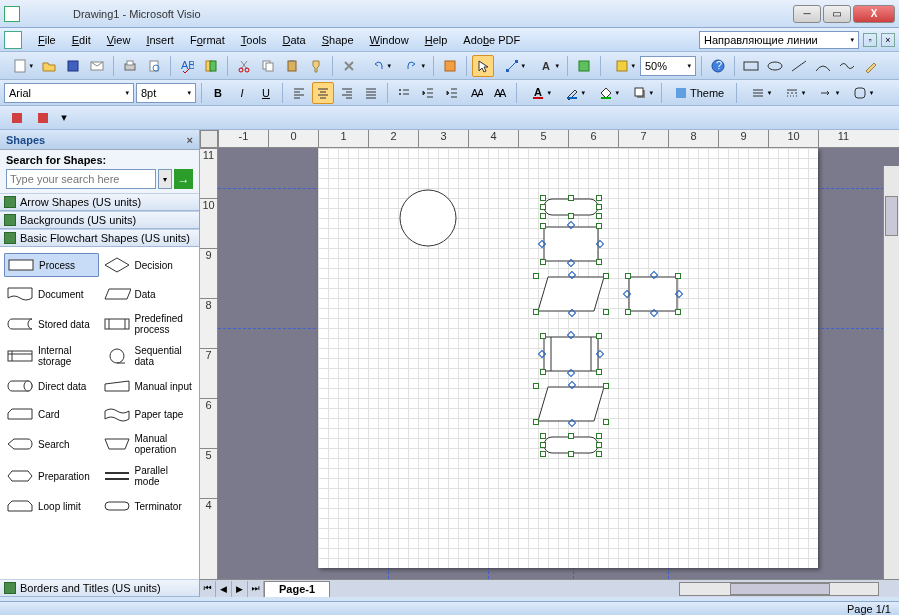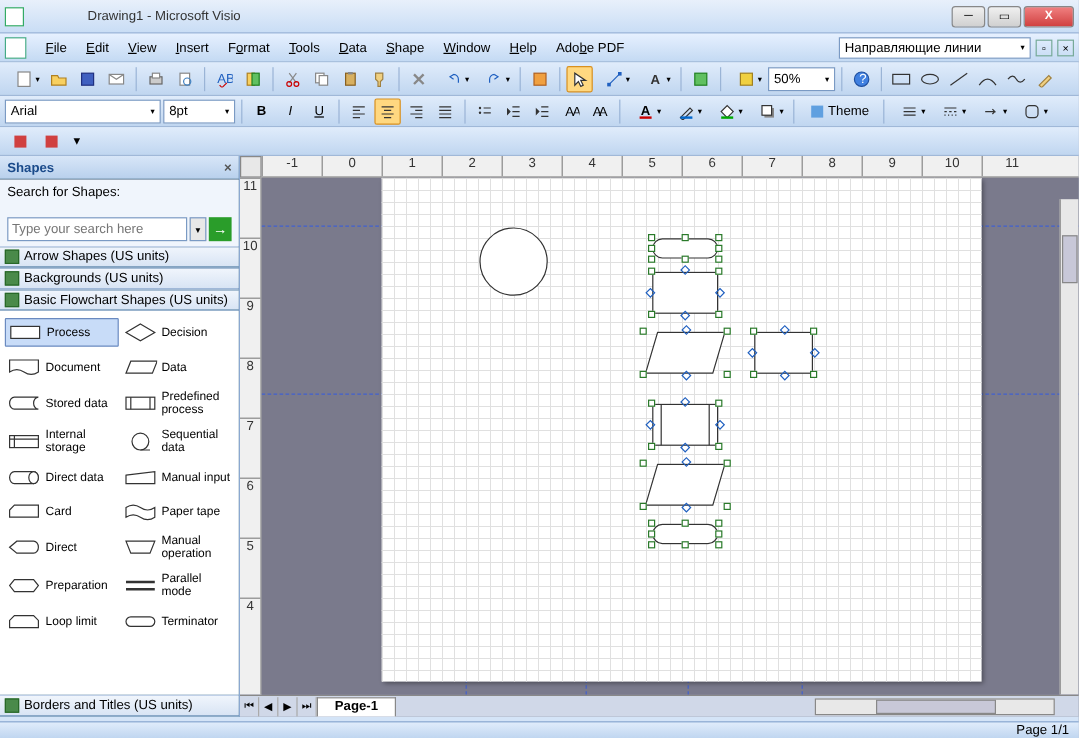"Shapes" .shapes-panel { background: #0c4a6e -> #5eead4 }
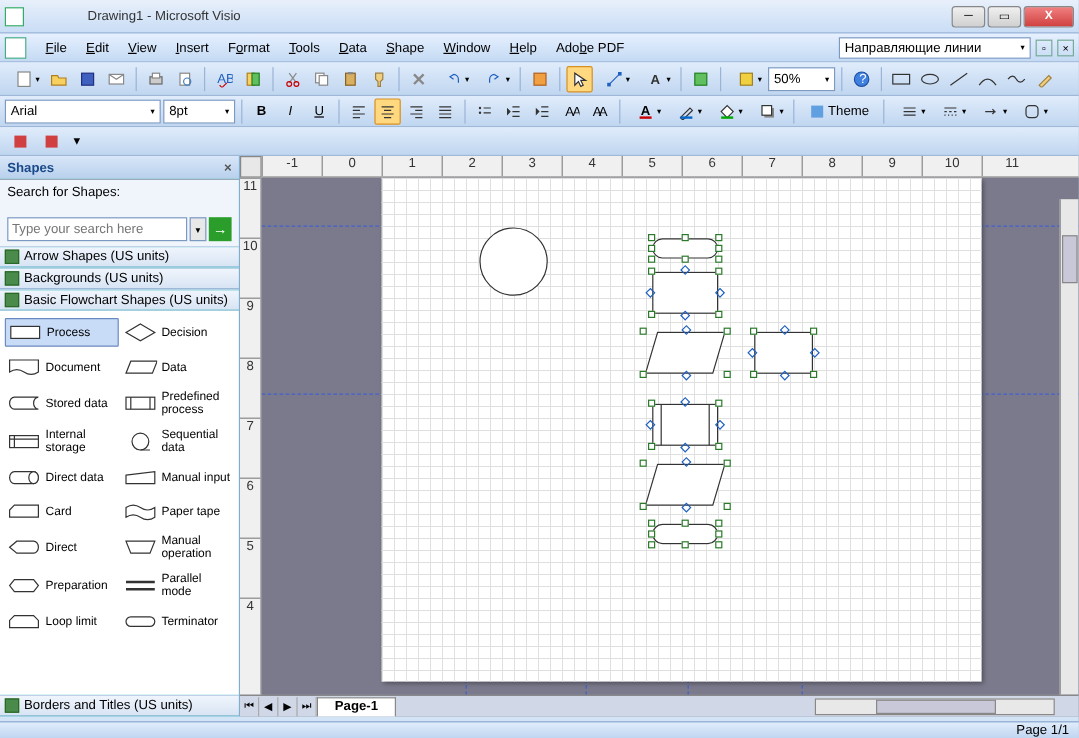"Search for Shapes:" .search-section label { font-weight: normal -> bold; margin-bottom: 15px -> 3px }
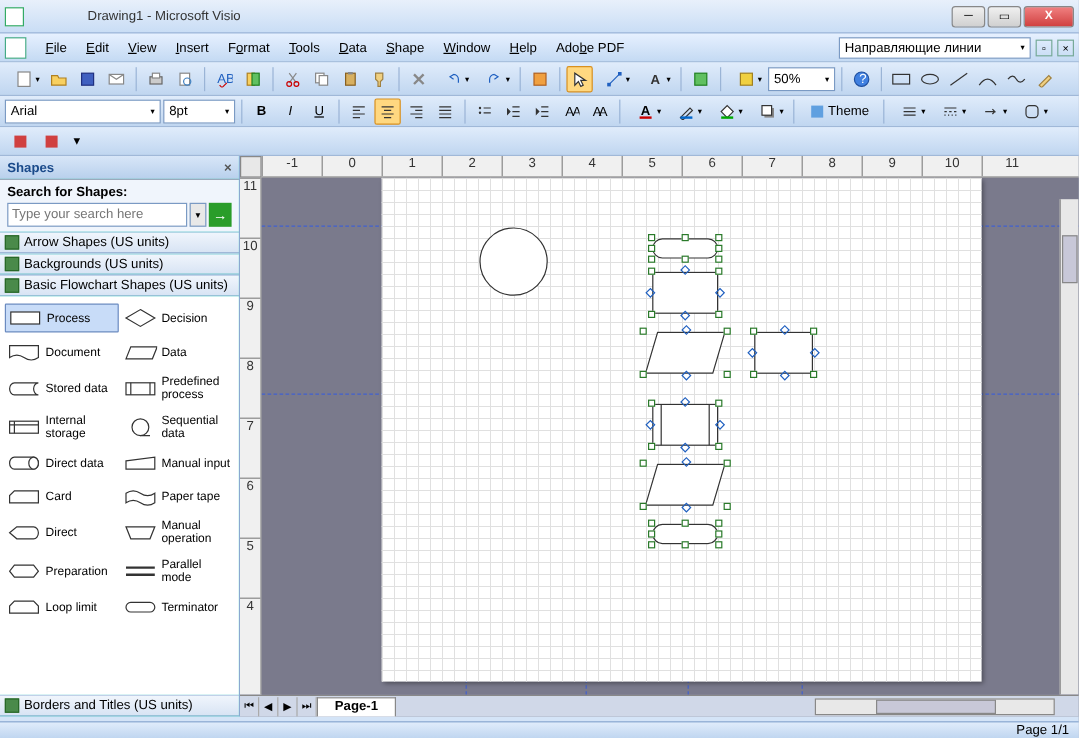"Direct" div.lbl { text: Direct -> Search }
